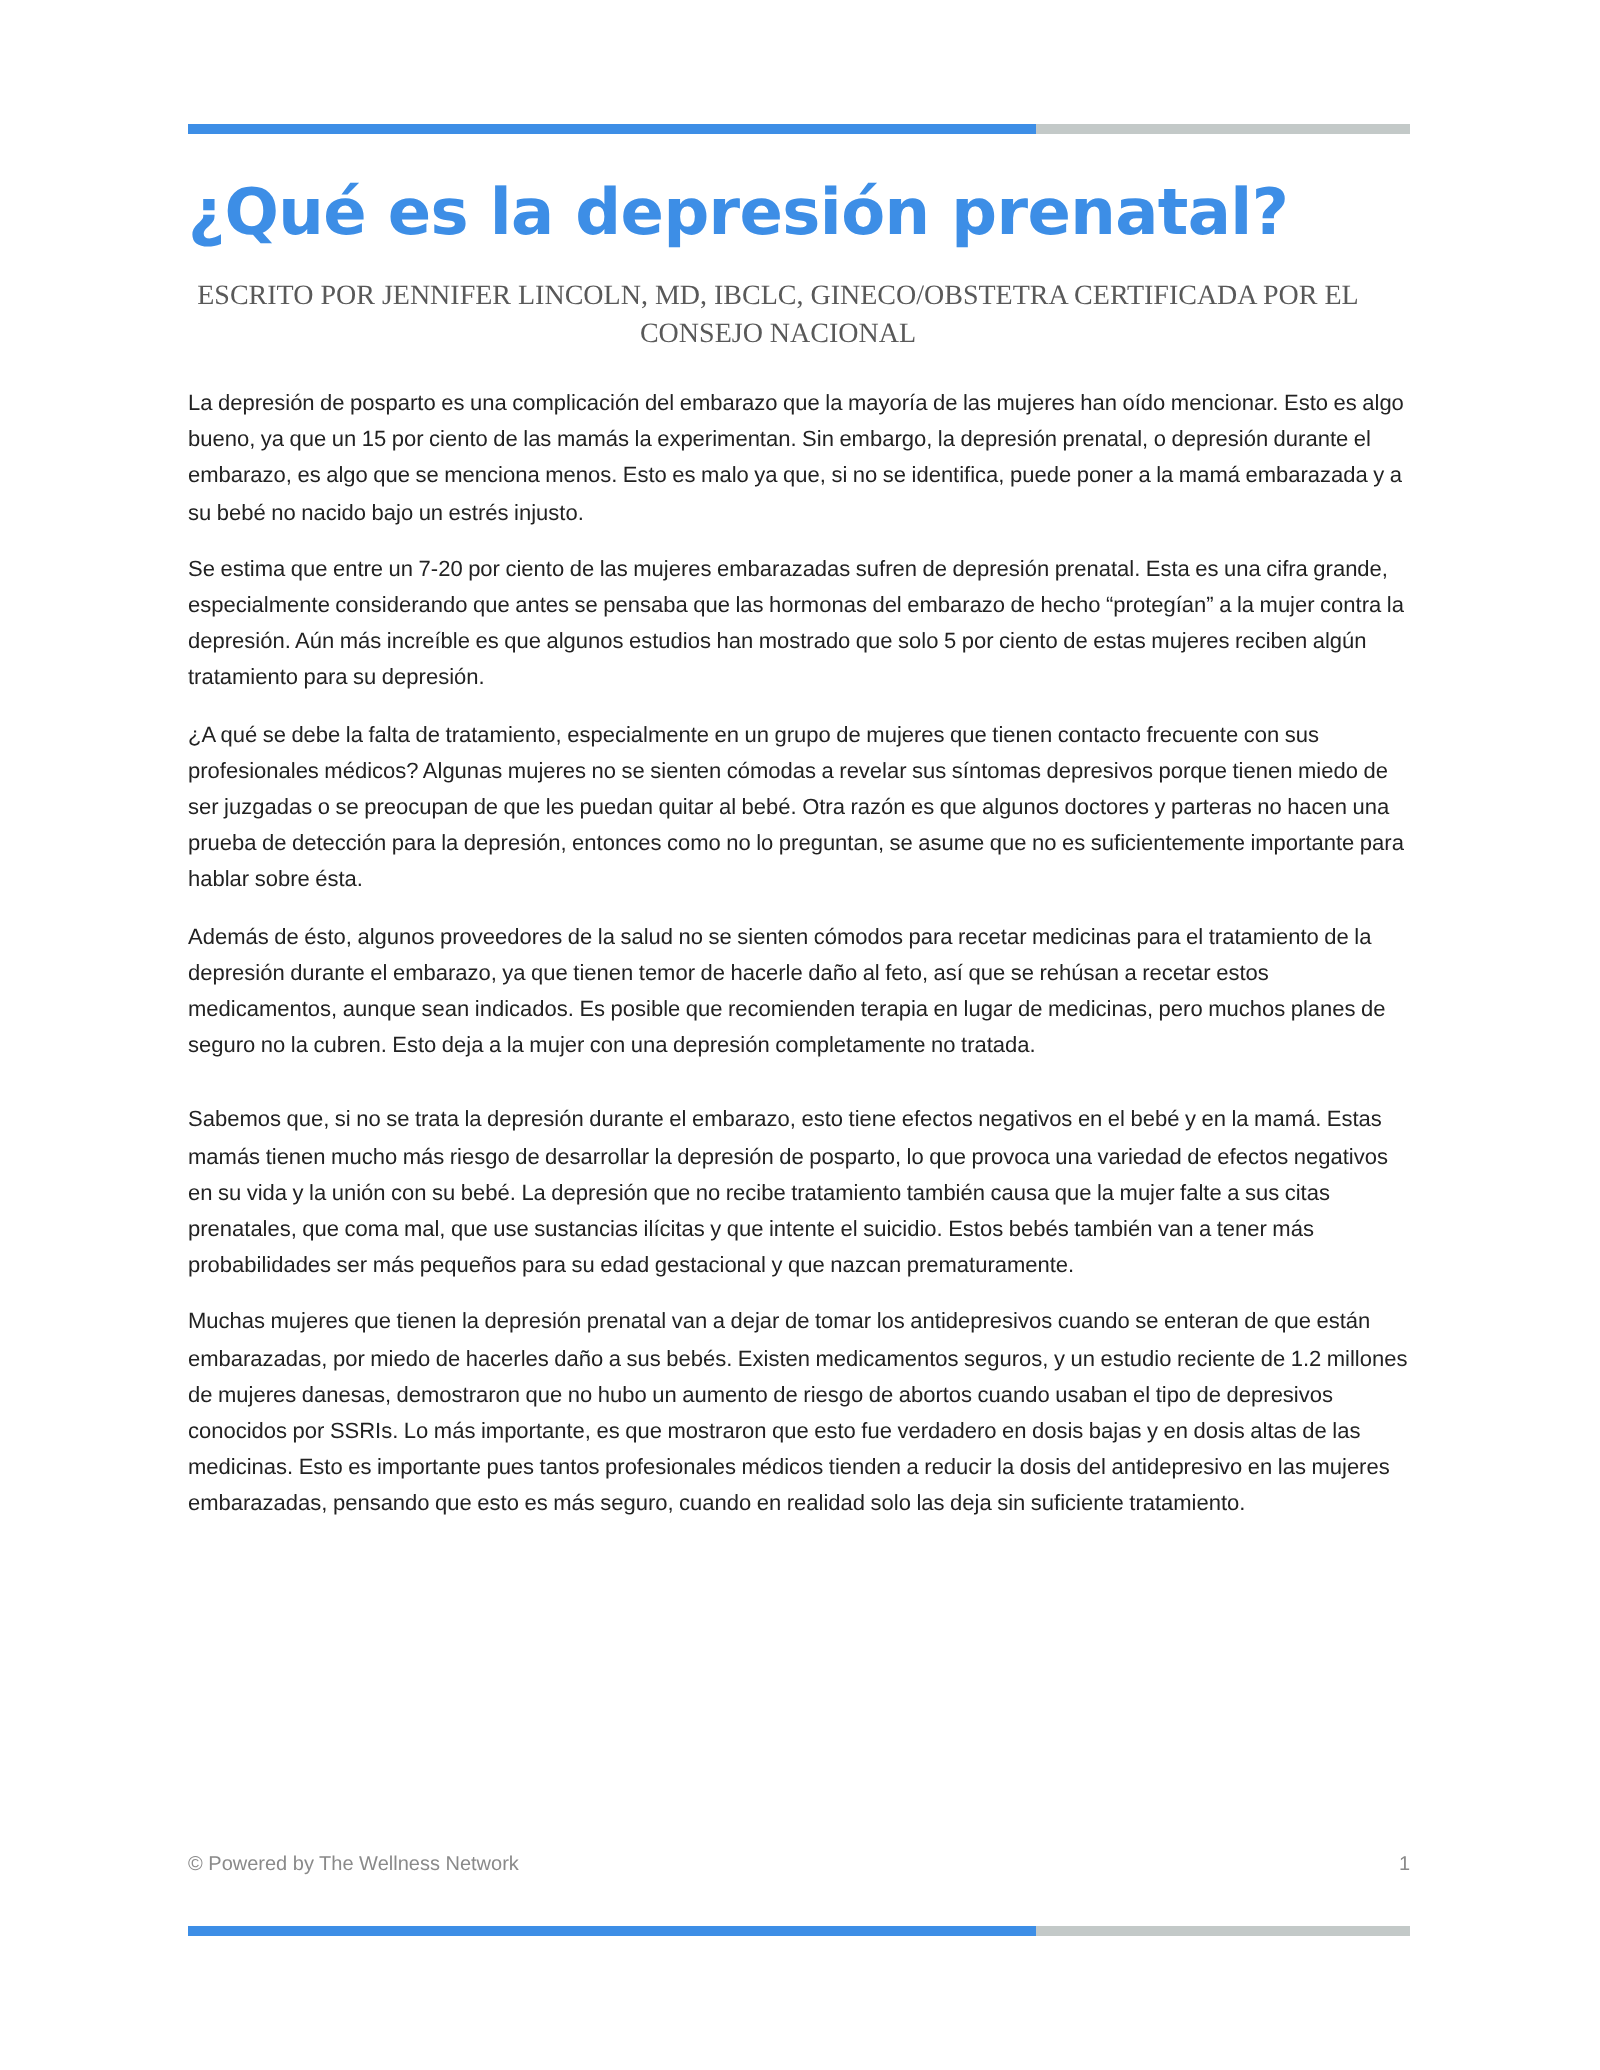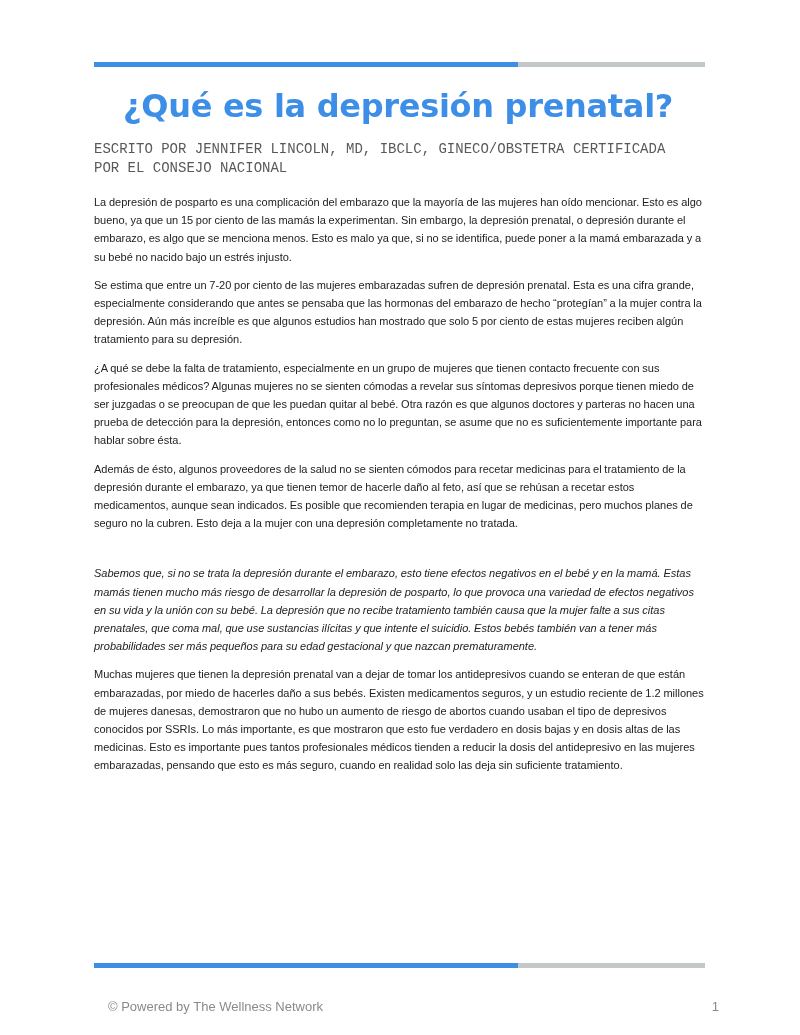"¿Qué es la depresión prenatal?" h1.title { margin-left: 29px -> none }
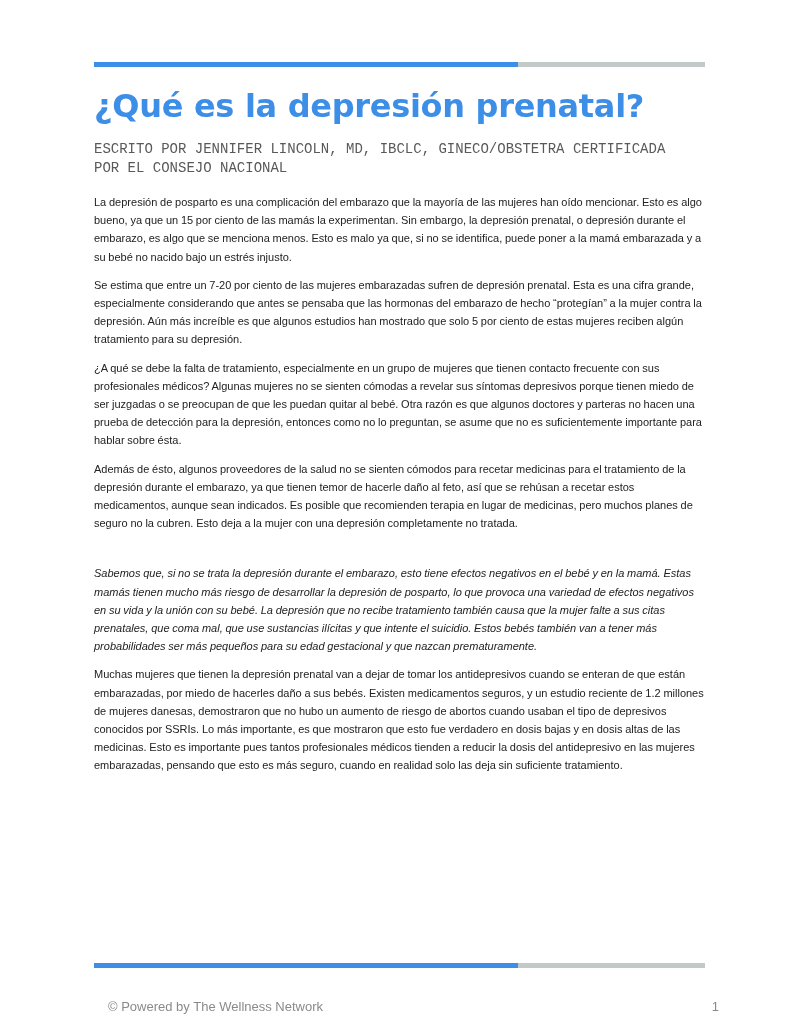"ESCRITO POR JENNIFER LINCOLN, MD," .byline { font-family: Liberation Mono, monospace -> Liberation Serif, serif; text-align: none -> center }
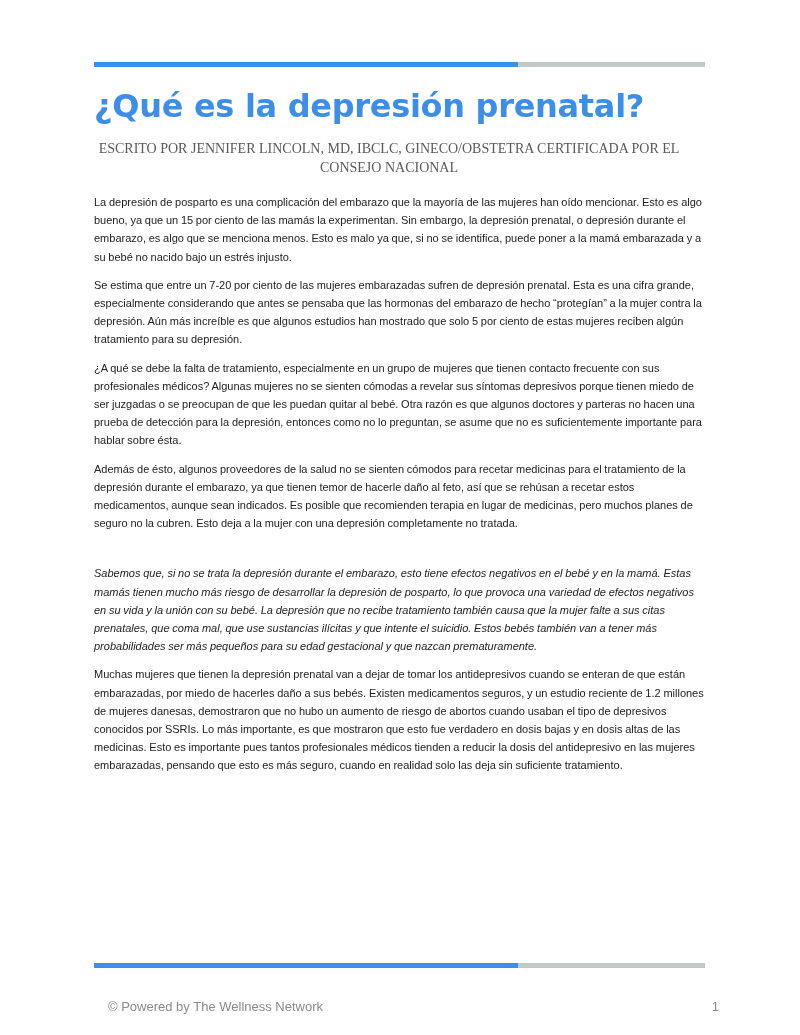"Sabemos que, si no se" .para.gap-extra { font-style: italic -> none; margin-top: 32px -> 19px }
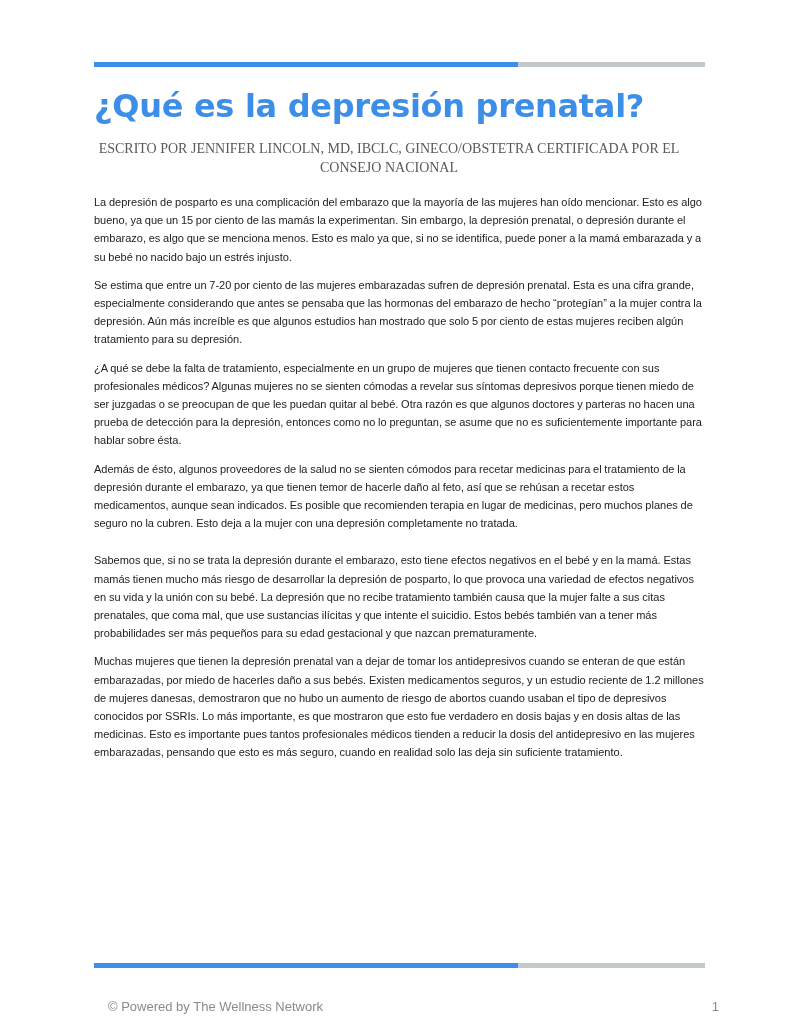"© Powered by The Wellness" .footer { font-size: 13px -> 10px; margin-left: 14px -> none; top: 1001px -> 927px }
